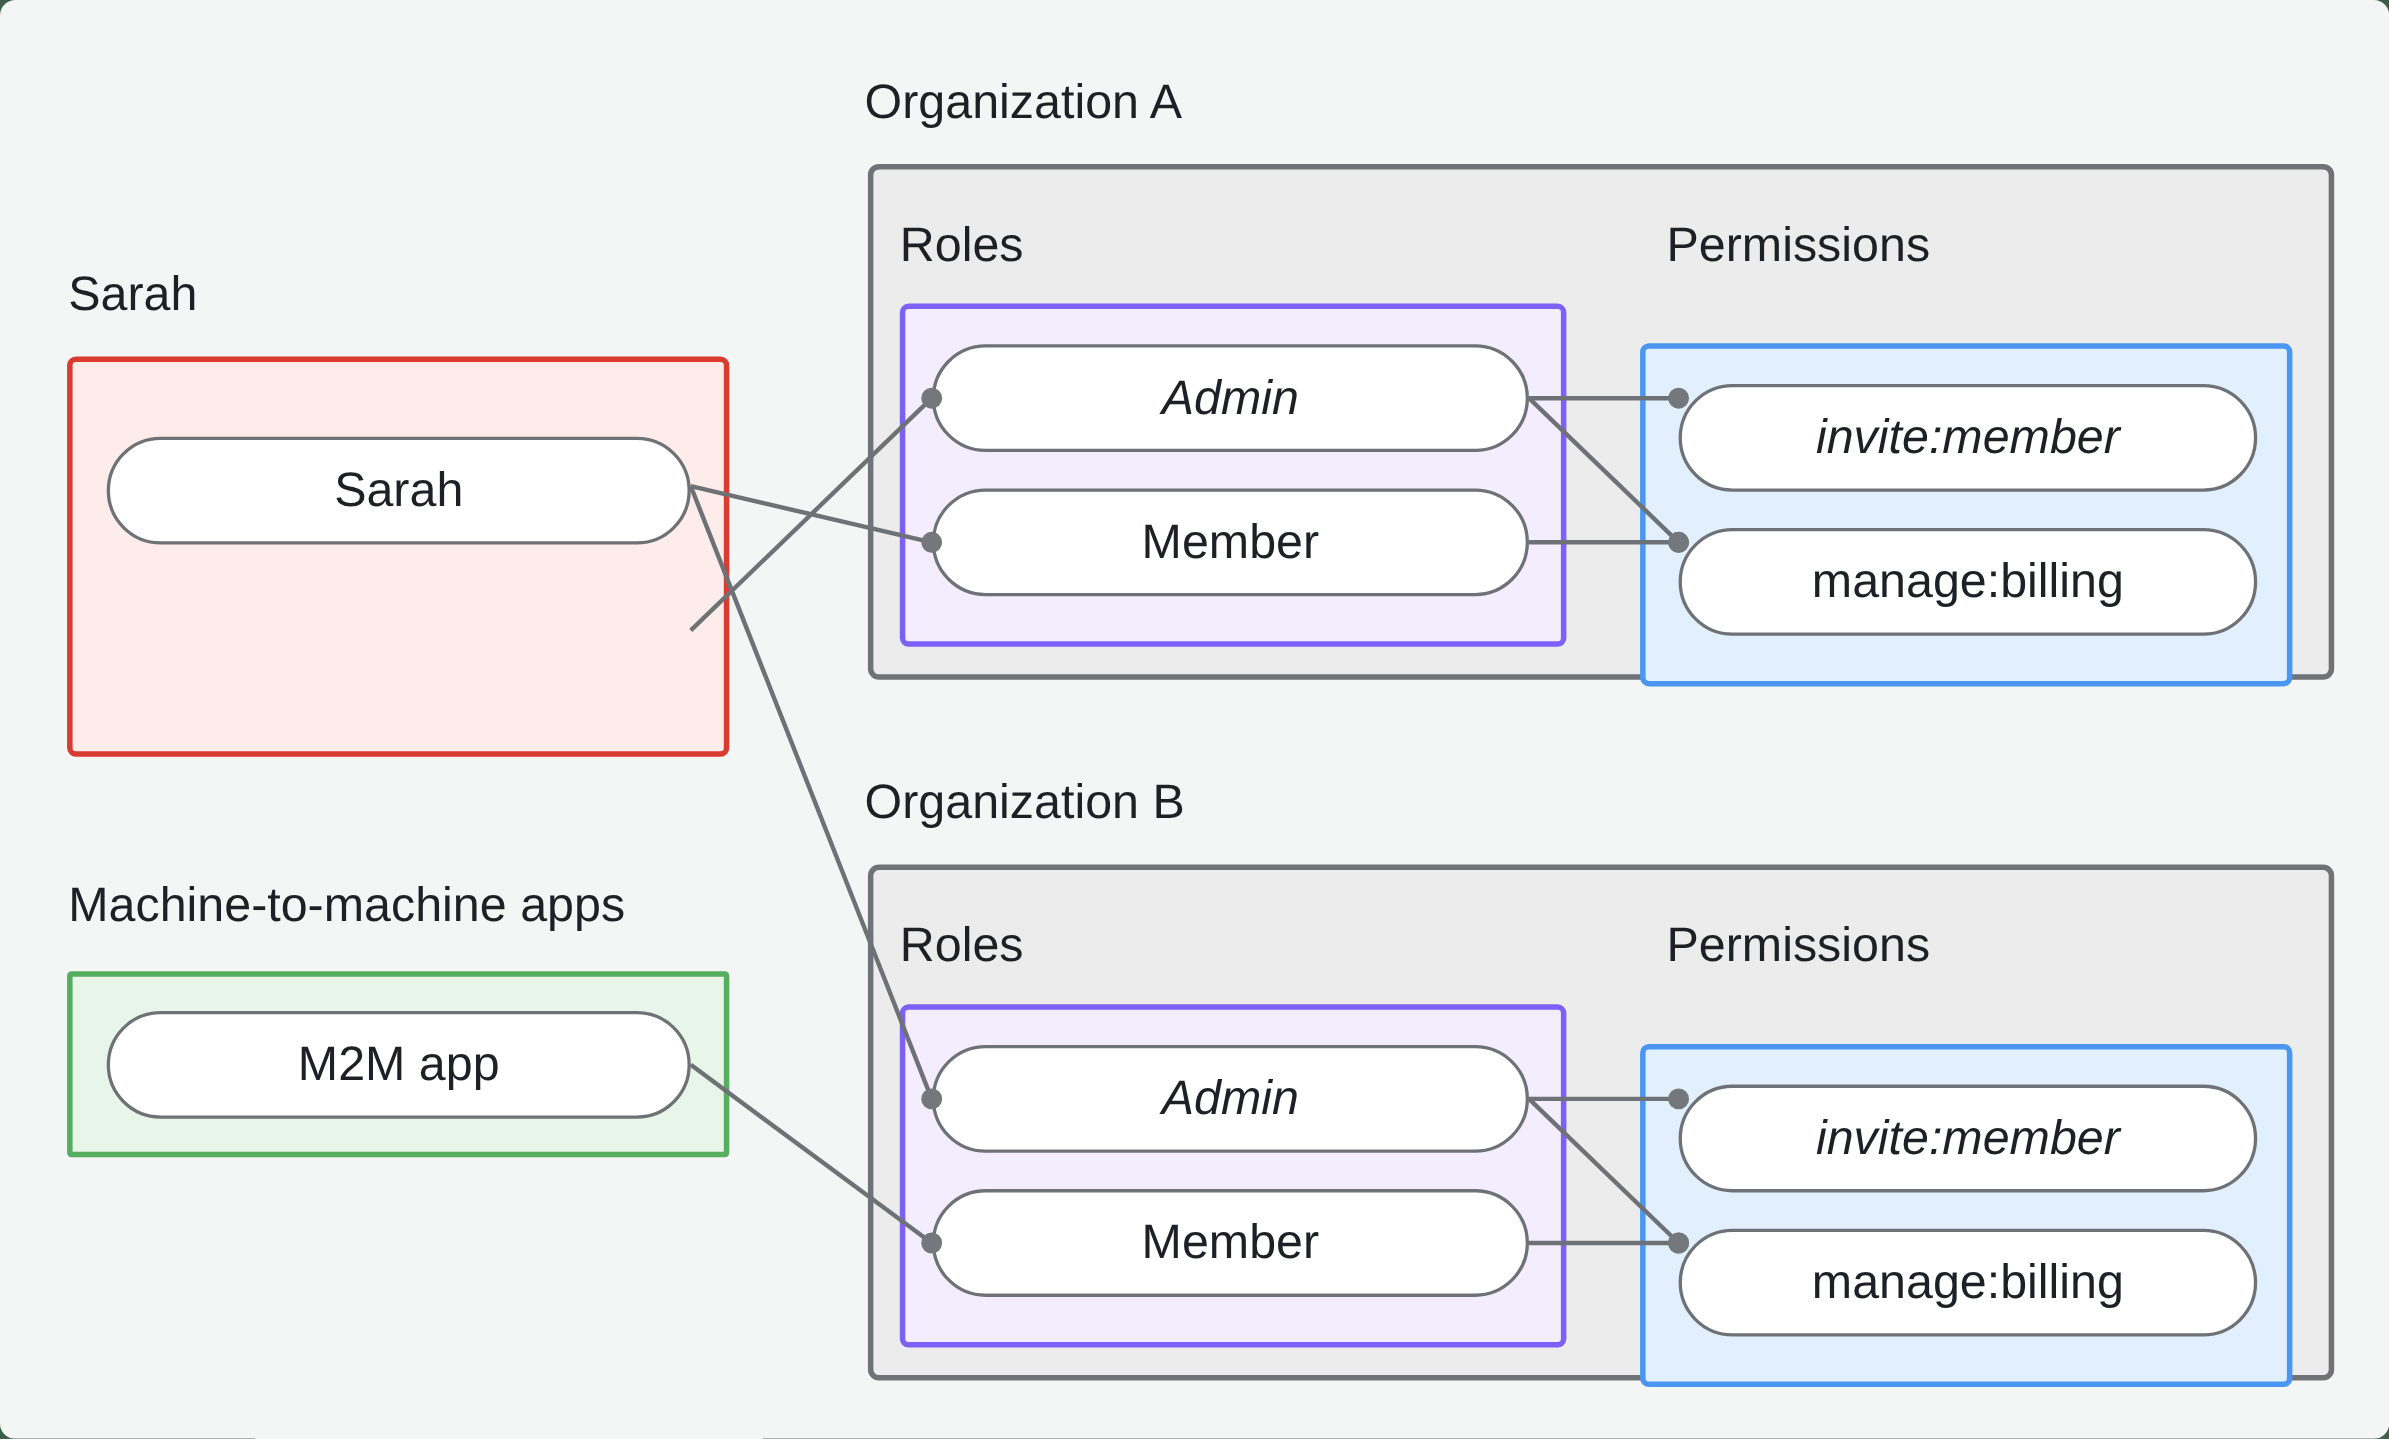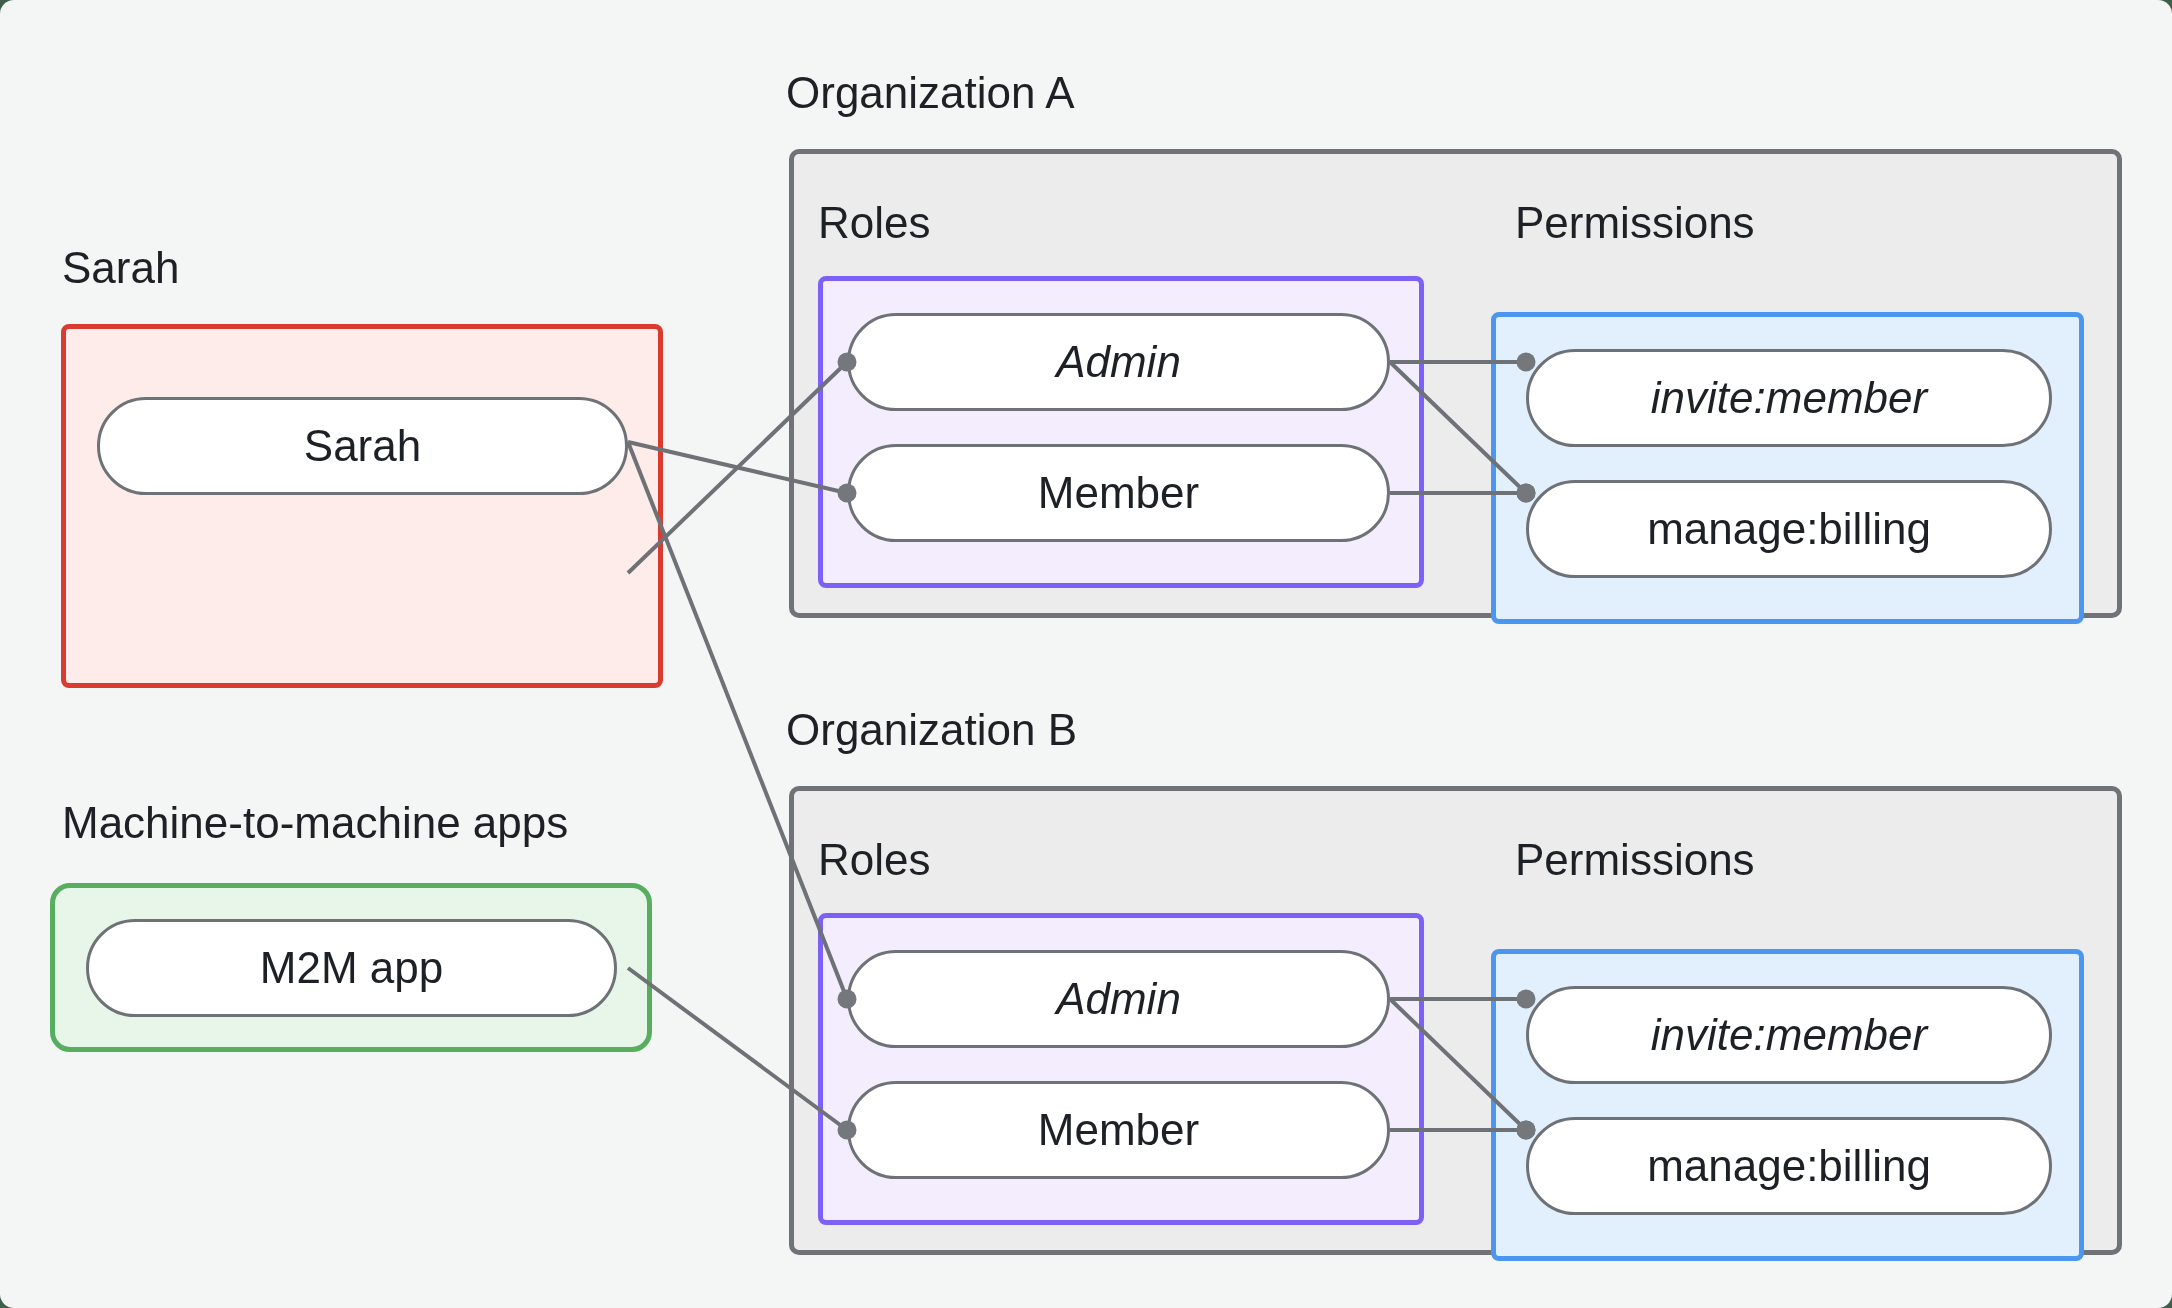"M2M app" .m2m-box { border-radius: 20px -> 4px; left: 50px -> 61px }
